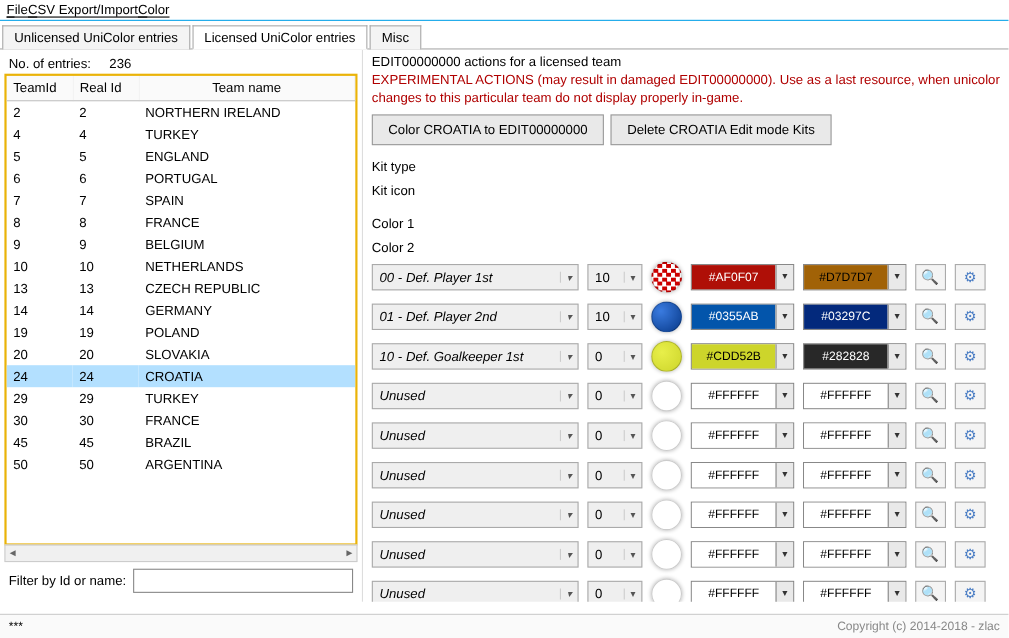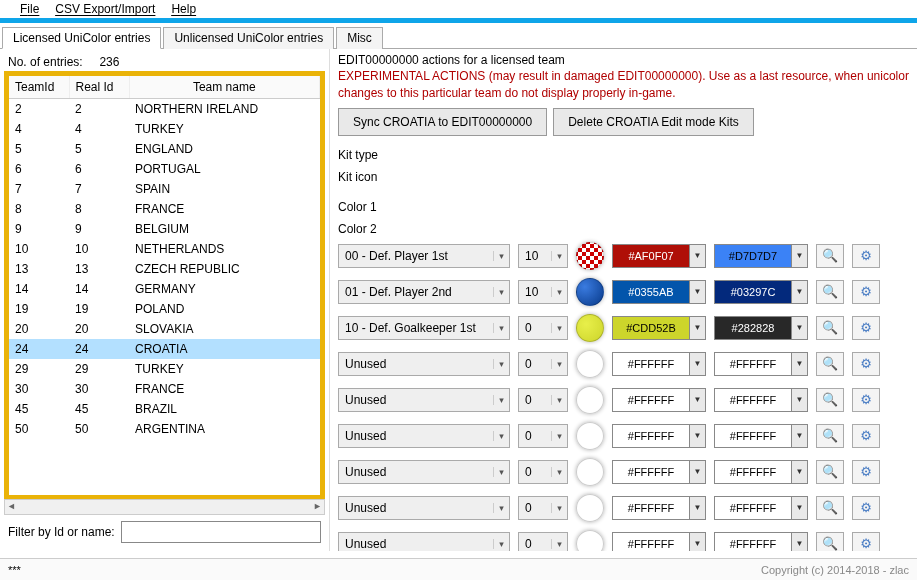"File" .menubar { border-bottom: 5px solid #0ea5e9 -> 1px solid #0ea5e9; gap: 16px -> none; padding: 2px 20px -> 2px 6px }
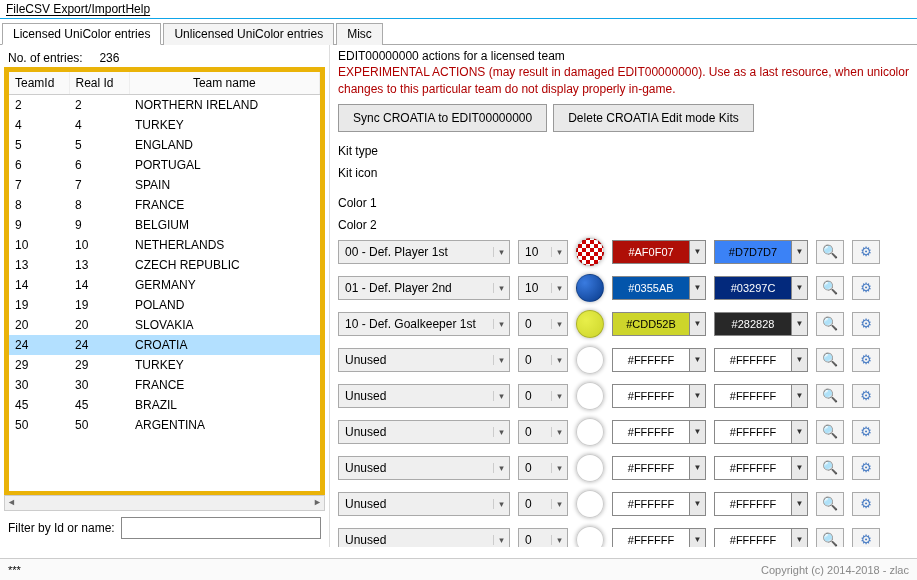"Help" span { text: Help -> Color }
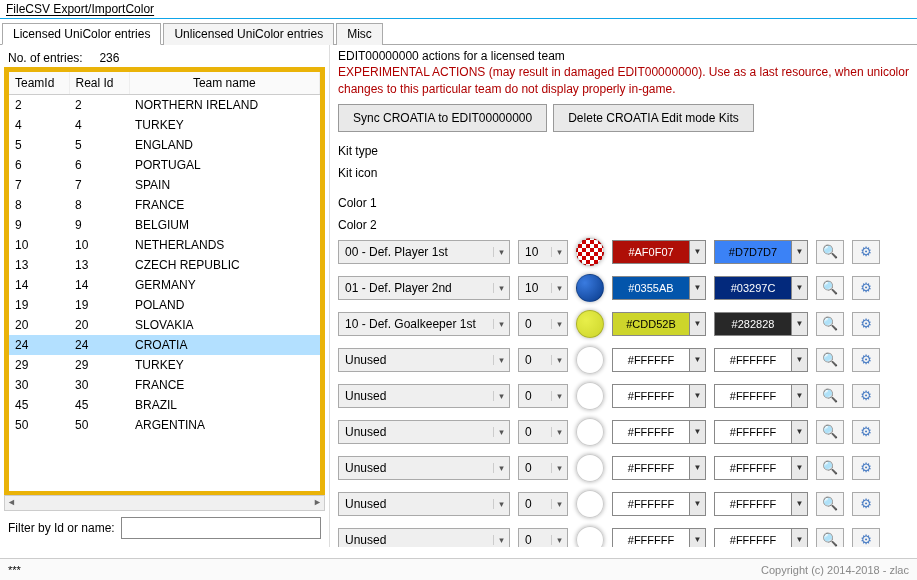"Licensed UniColor entries" div.tab { order: before "Unlicensed UniColor entries" -> after "Unlicensed UniColor entries" }
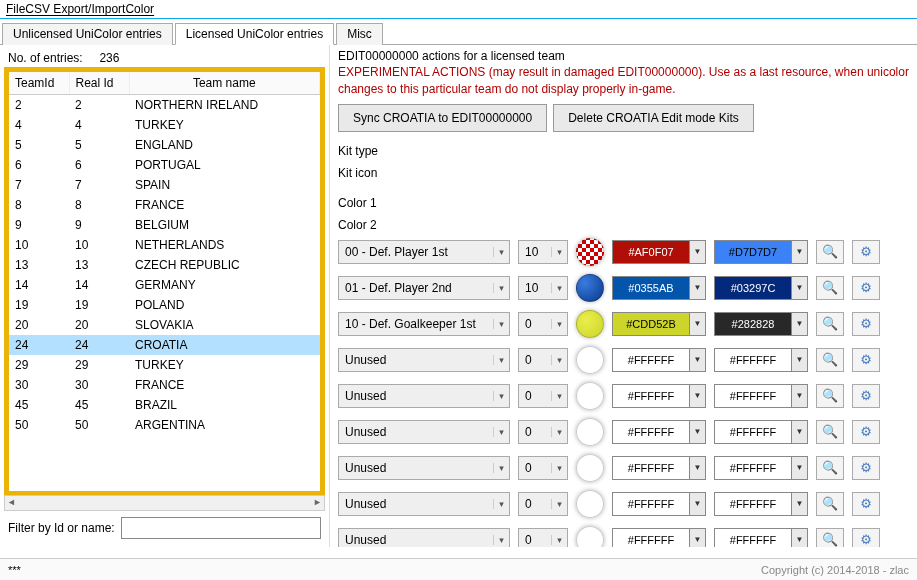"TeamId" .table-wrap { border: 5px solid #eab308 -> 2px solid #eab308 }
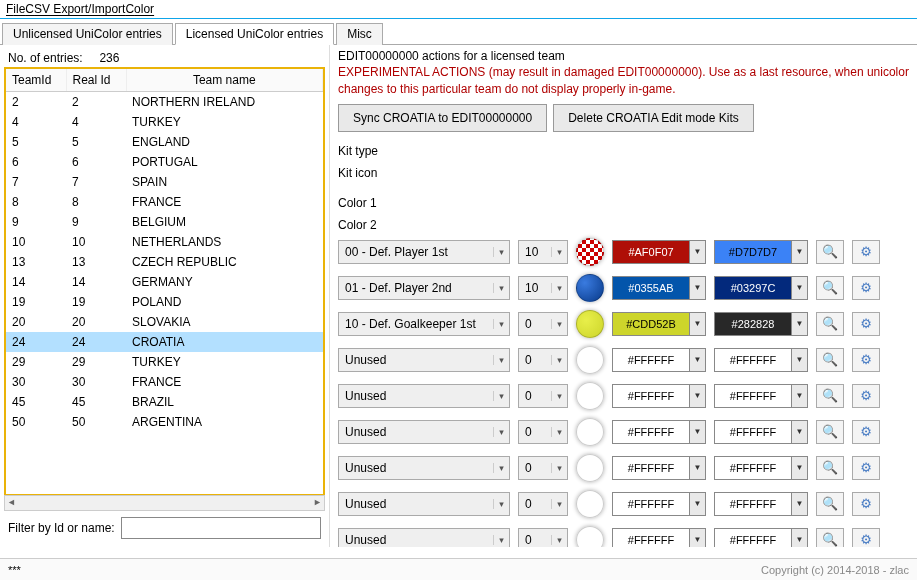"Sync CROATIA to EDIT00000000" button.btn { text: Sync -> Color }
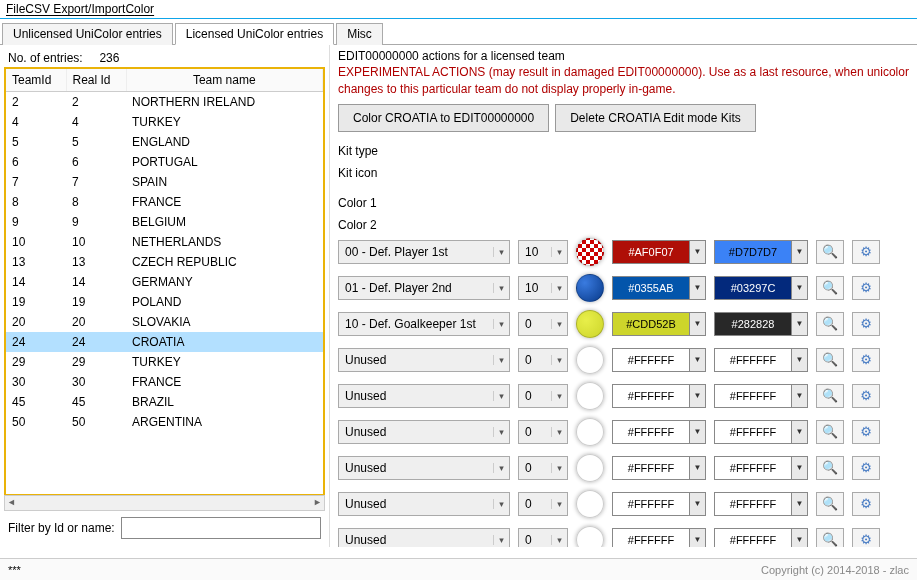"00 - Def. Player 1st" .kittype { font-style: none -> italic; width: 172px -> 188px }
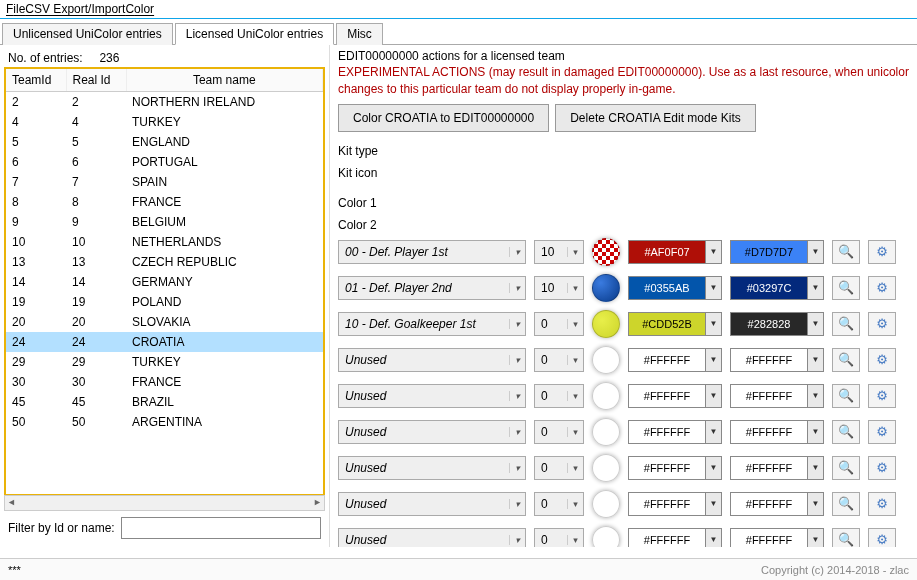"#D7D7D7" div.label { background: #3b82f6 -> #a16207 }
